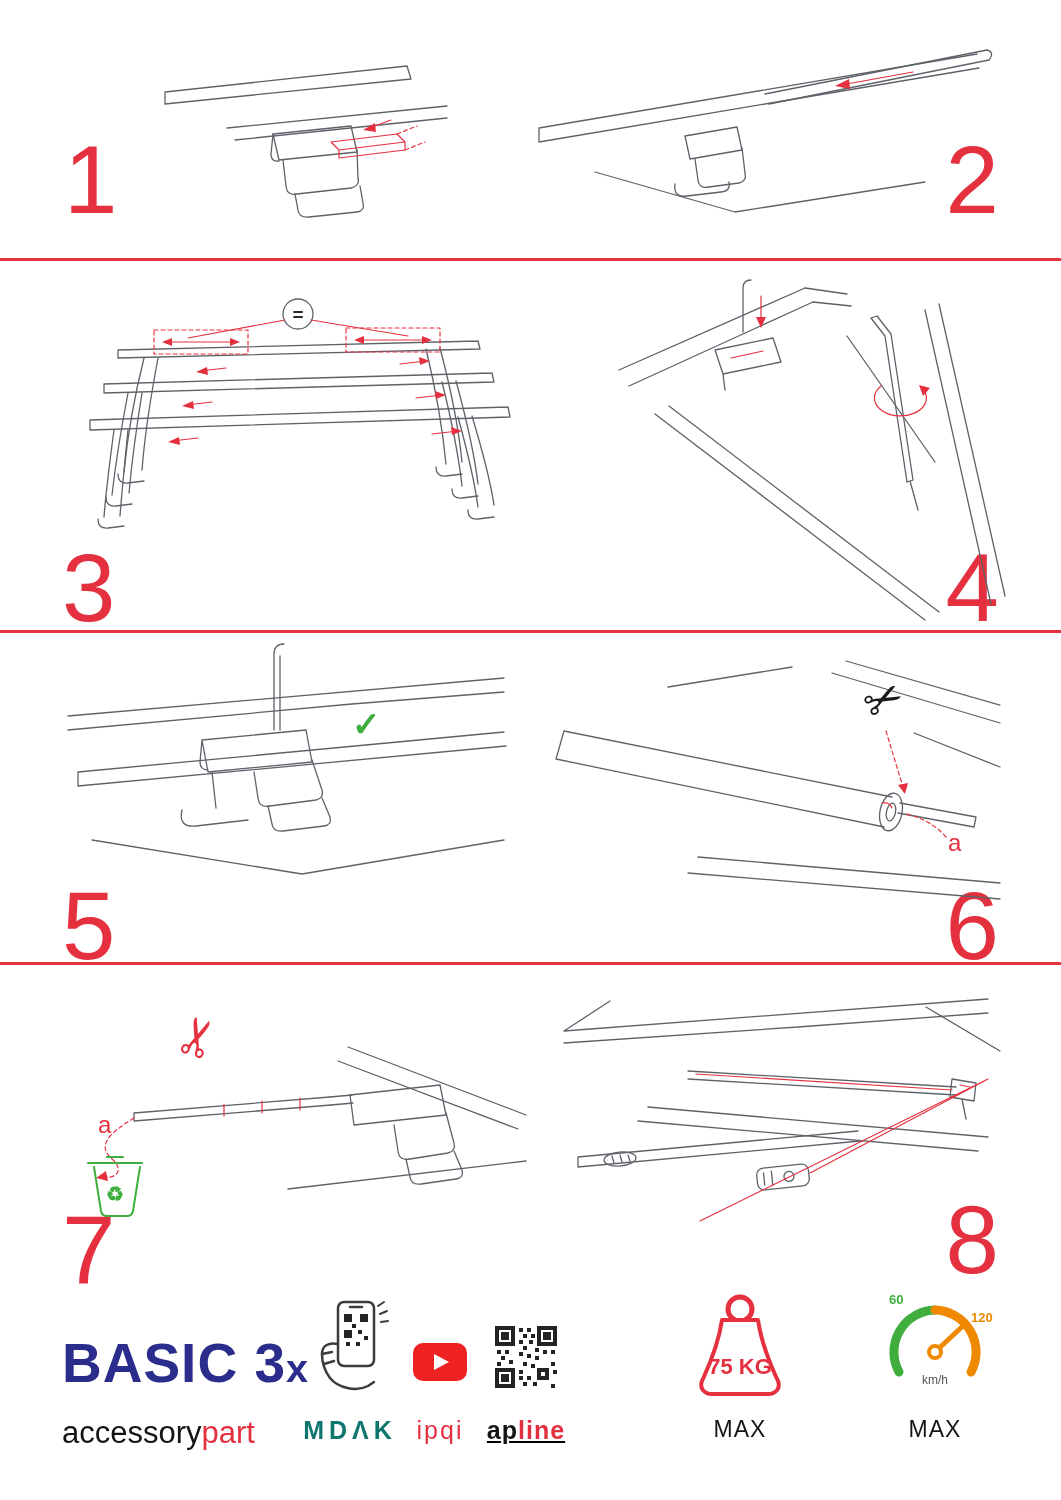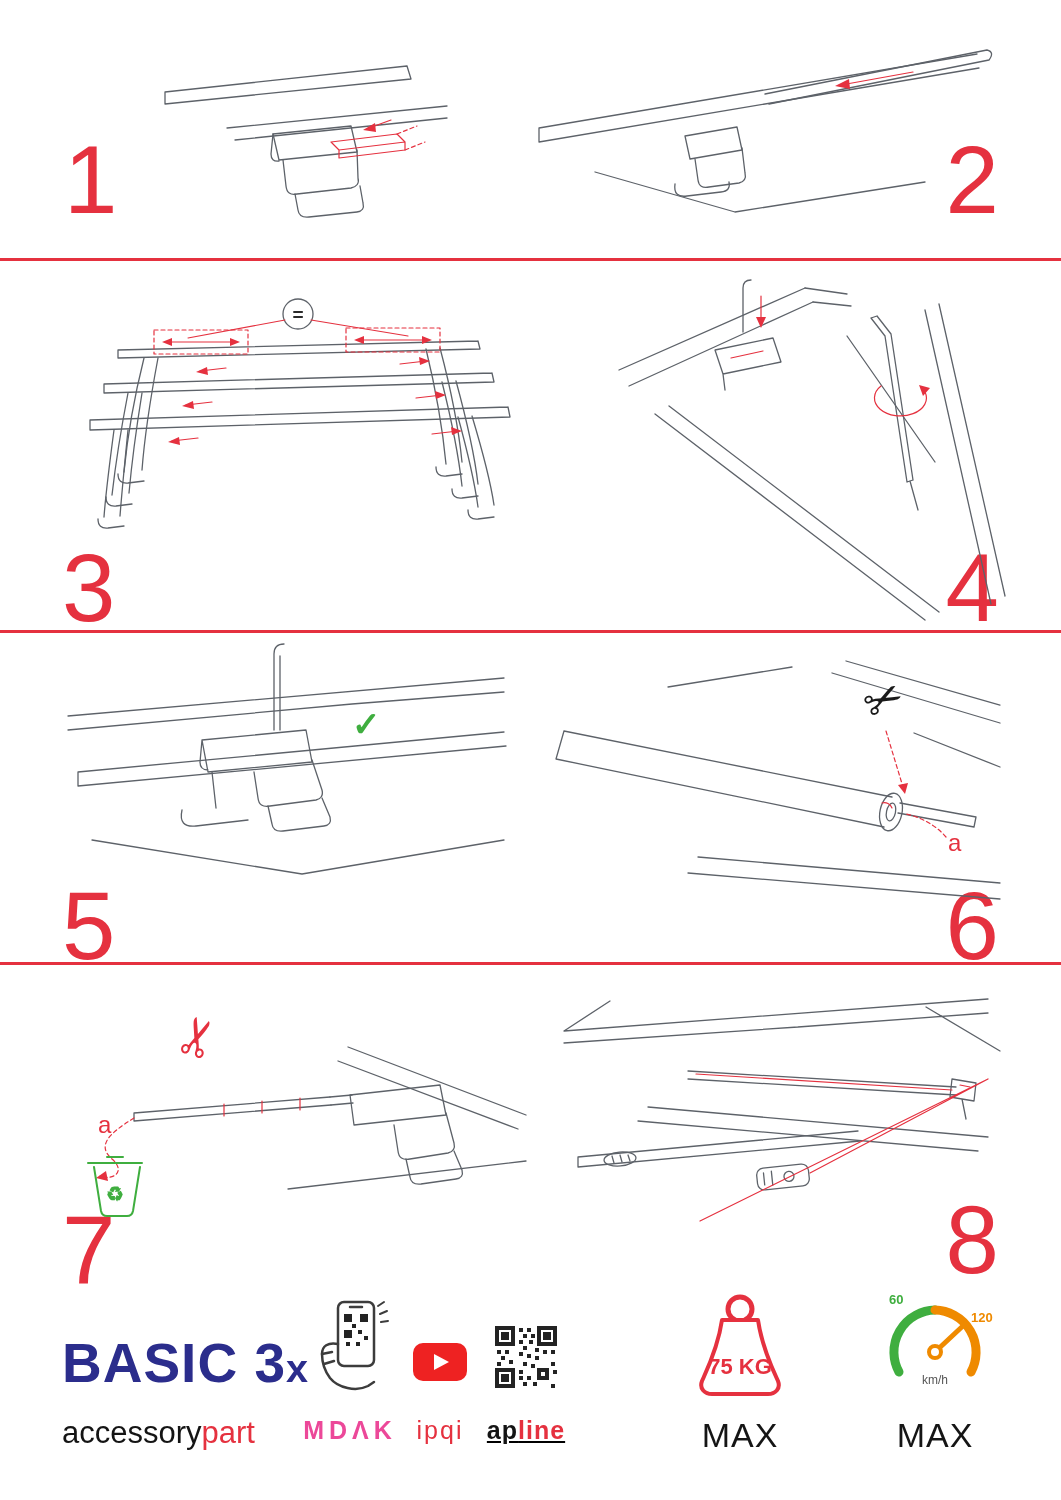"MDΛK" .mdak { color: #ec4899 -> #0f766e }
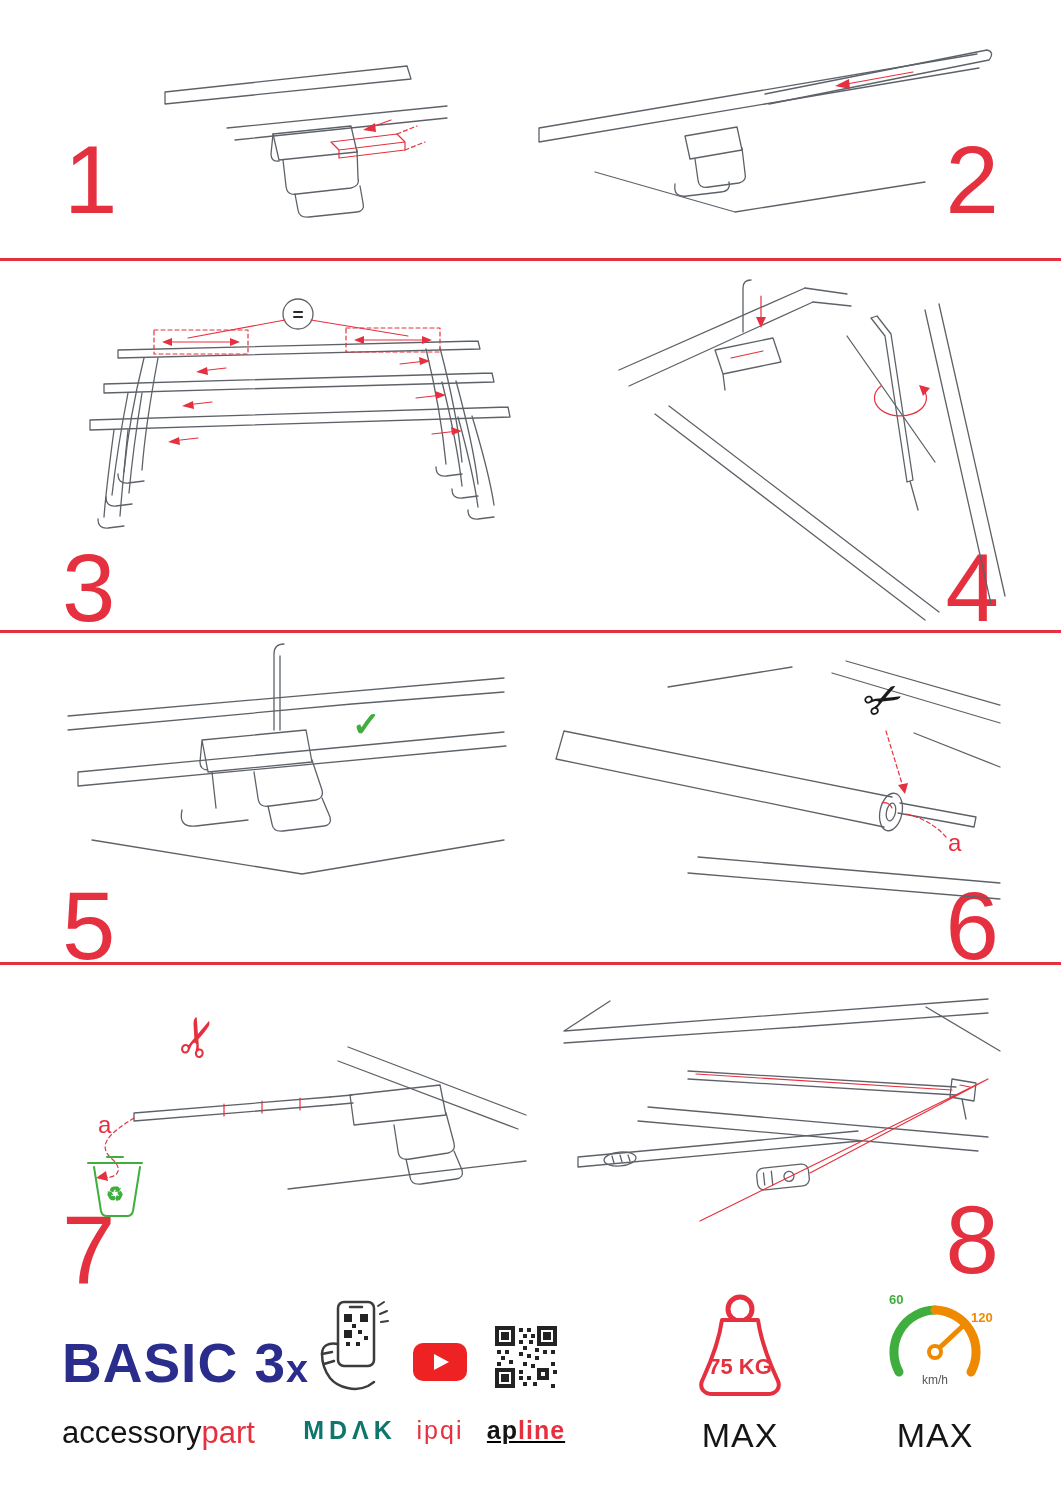"MAX" .maxlabel { font-size: 34px -> 23px }
